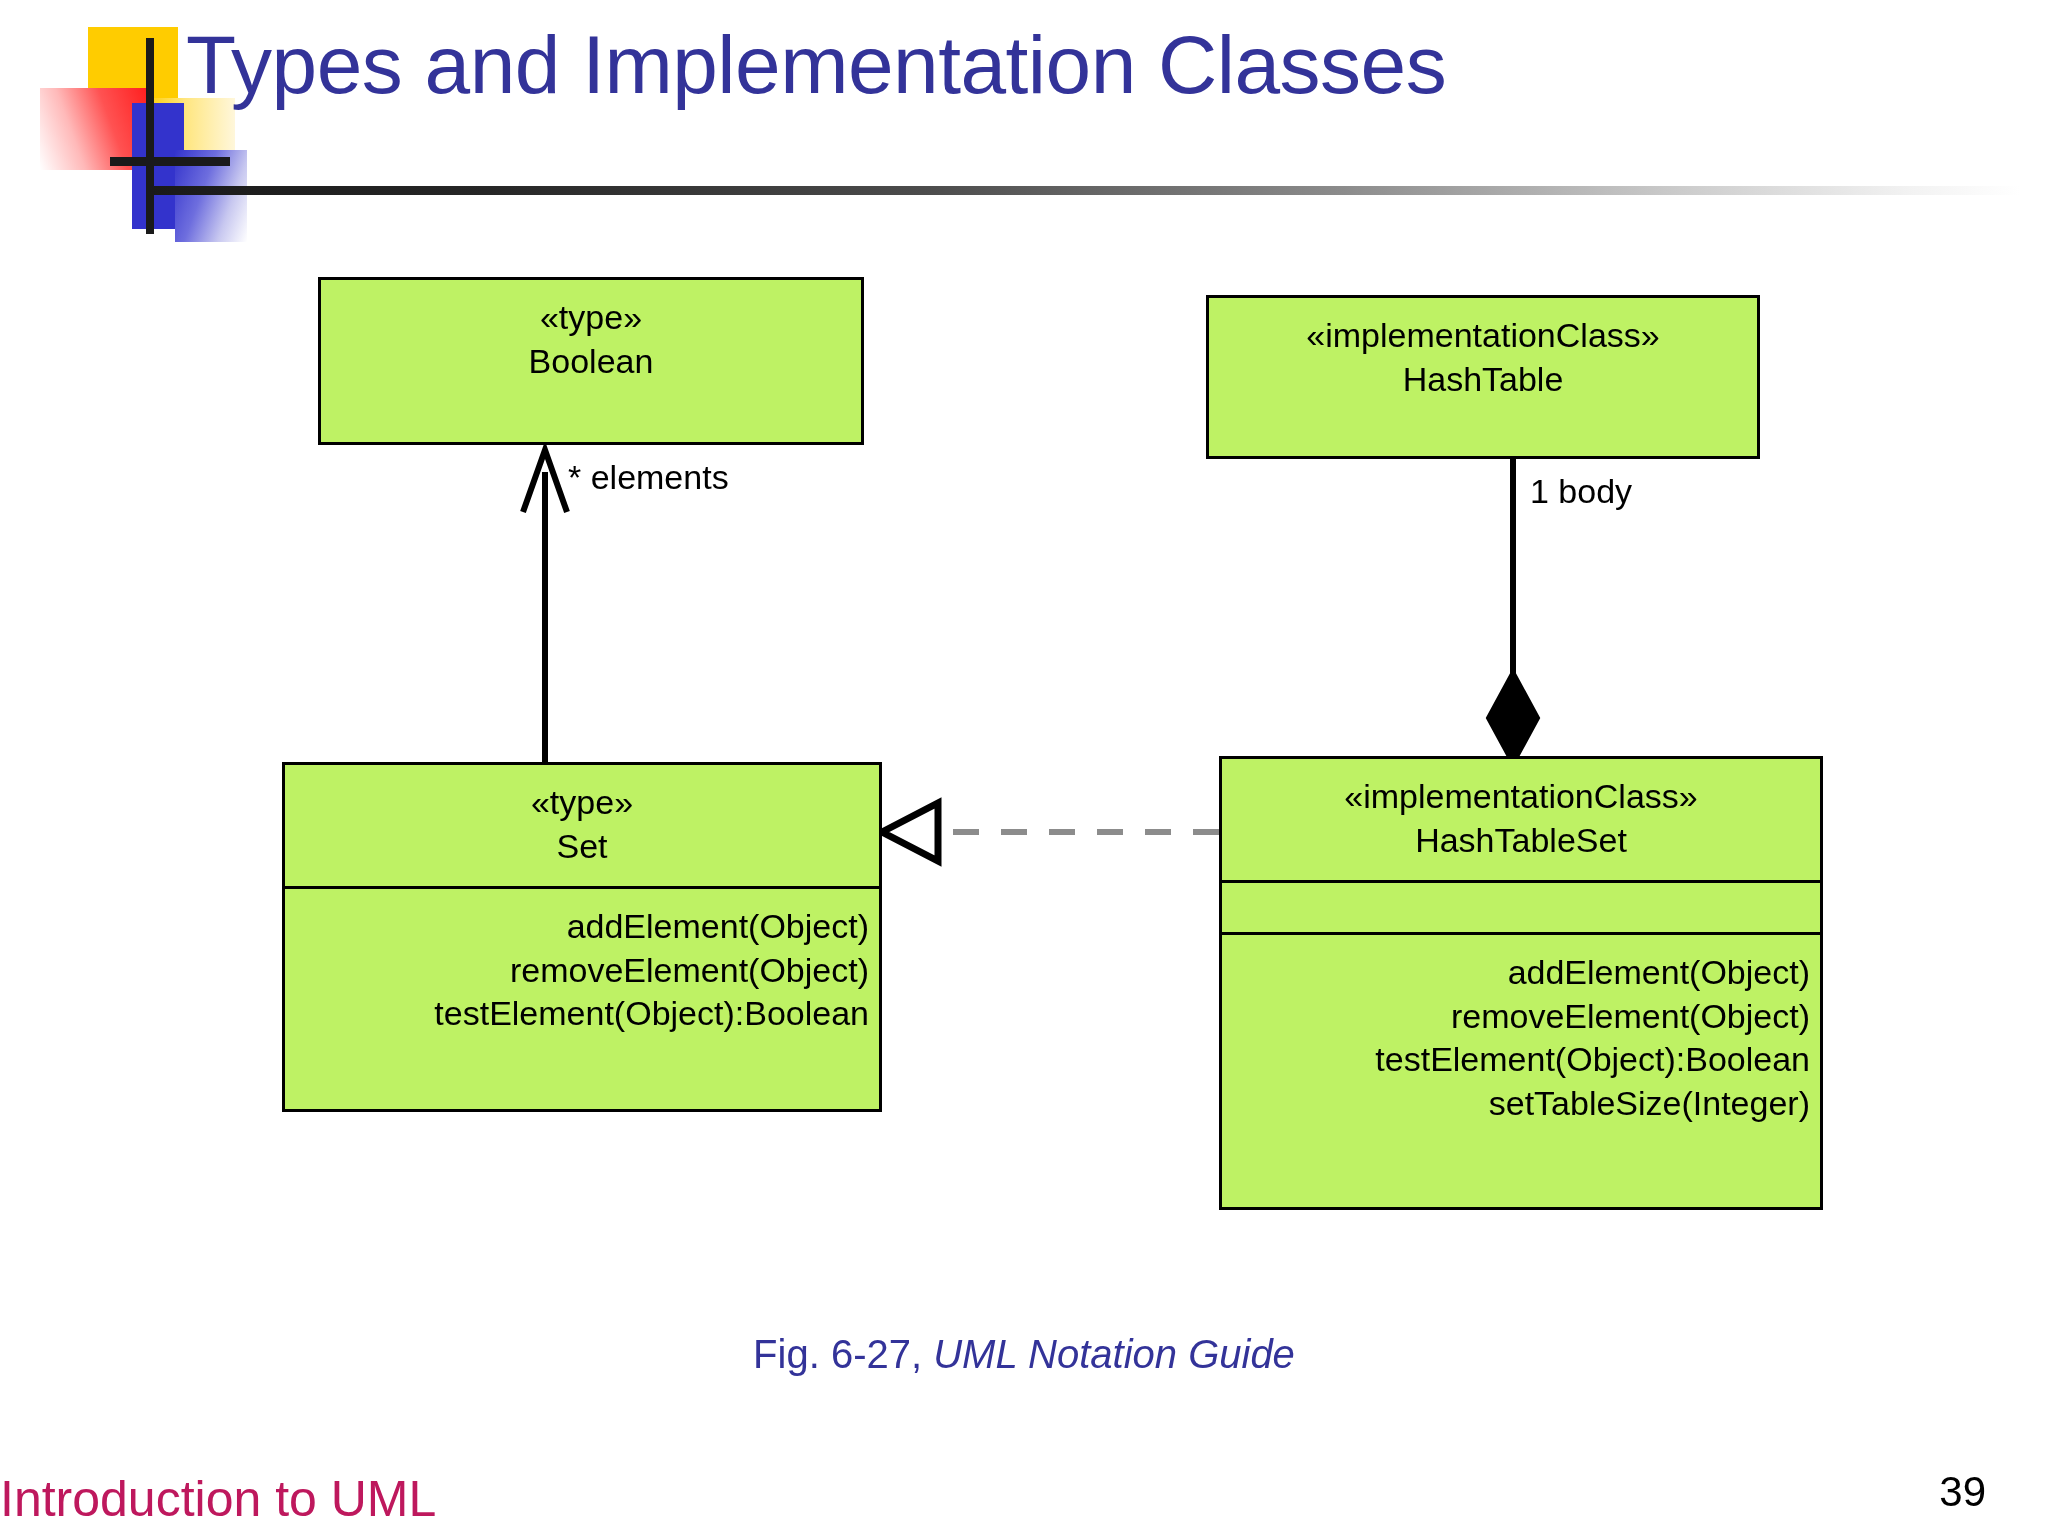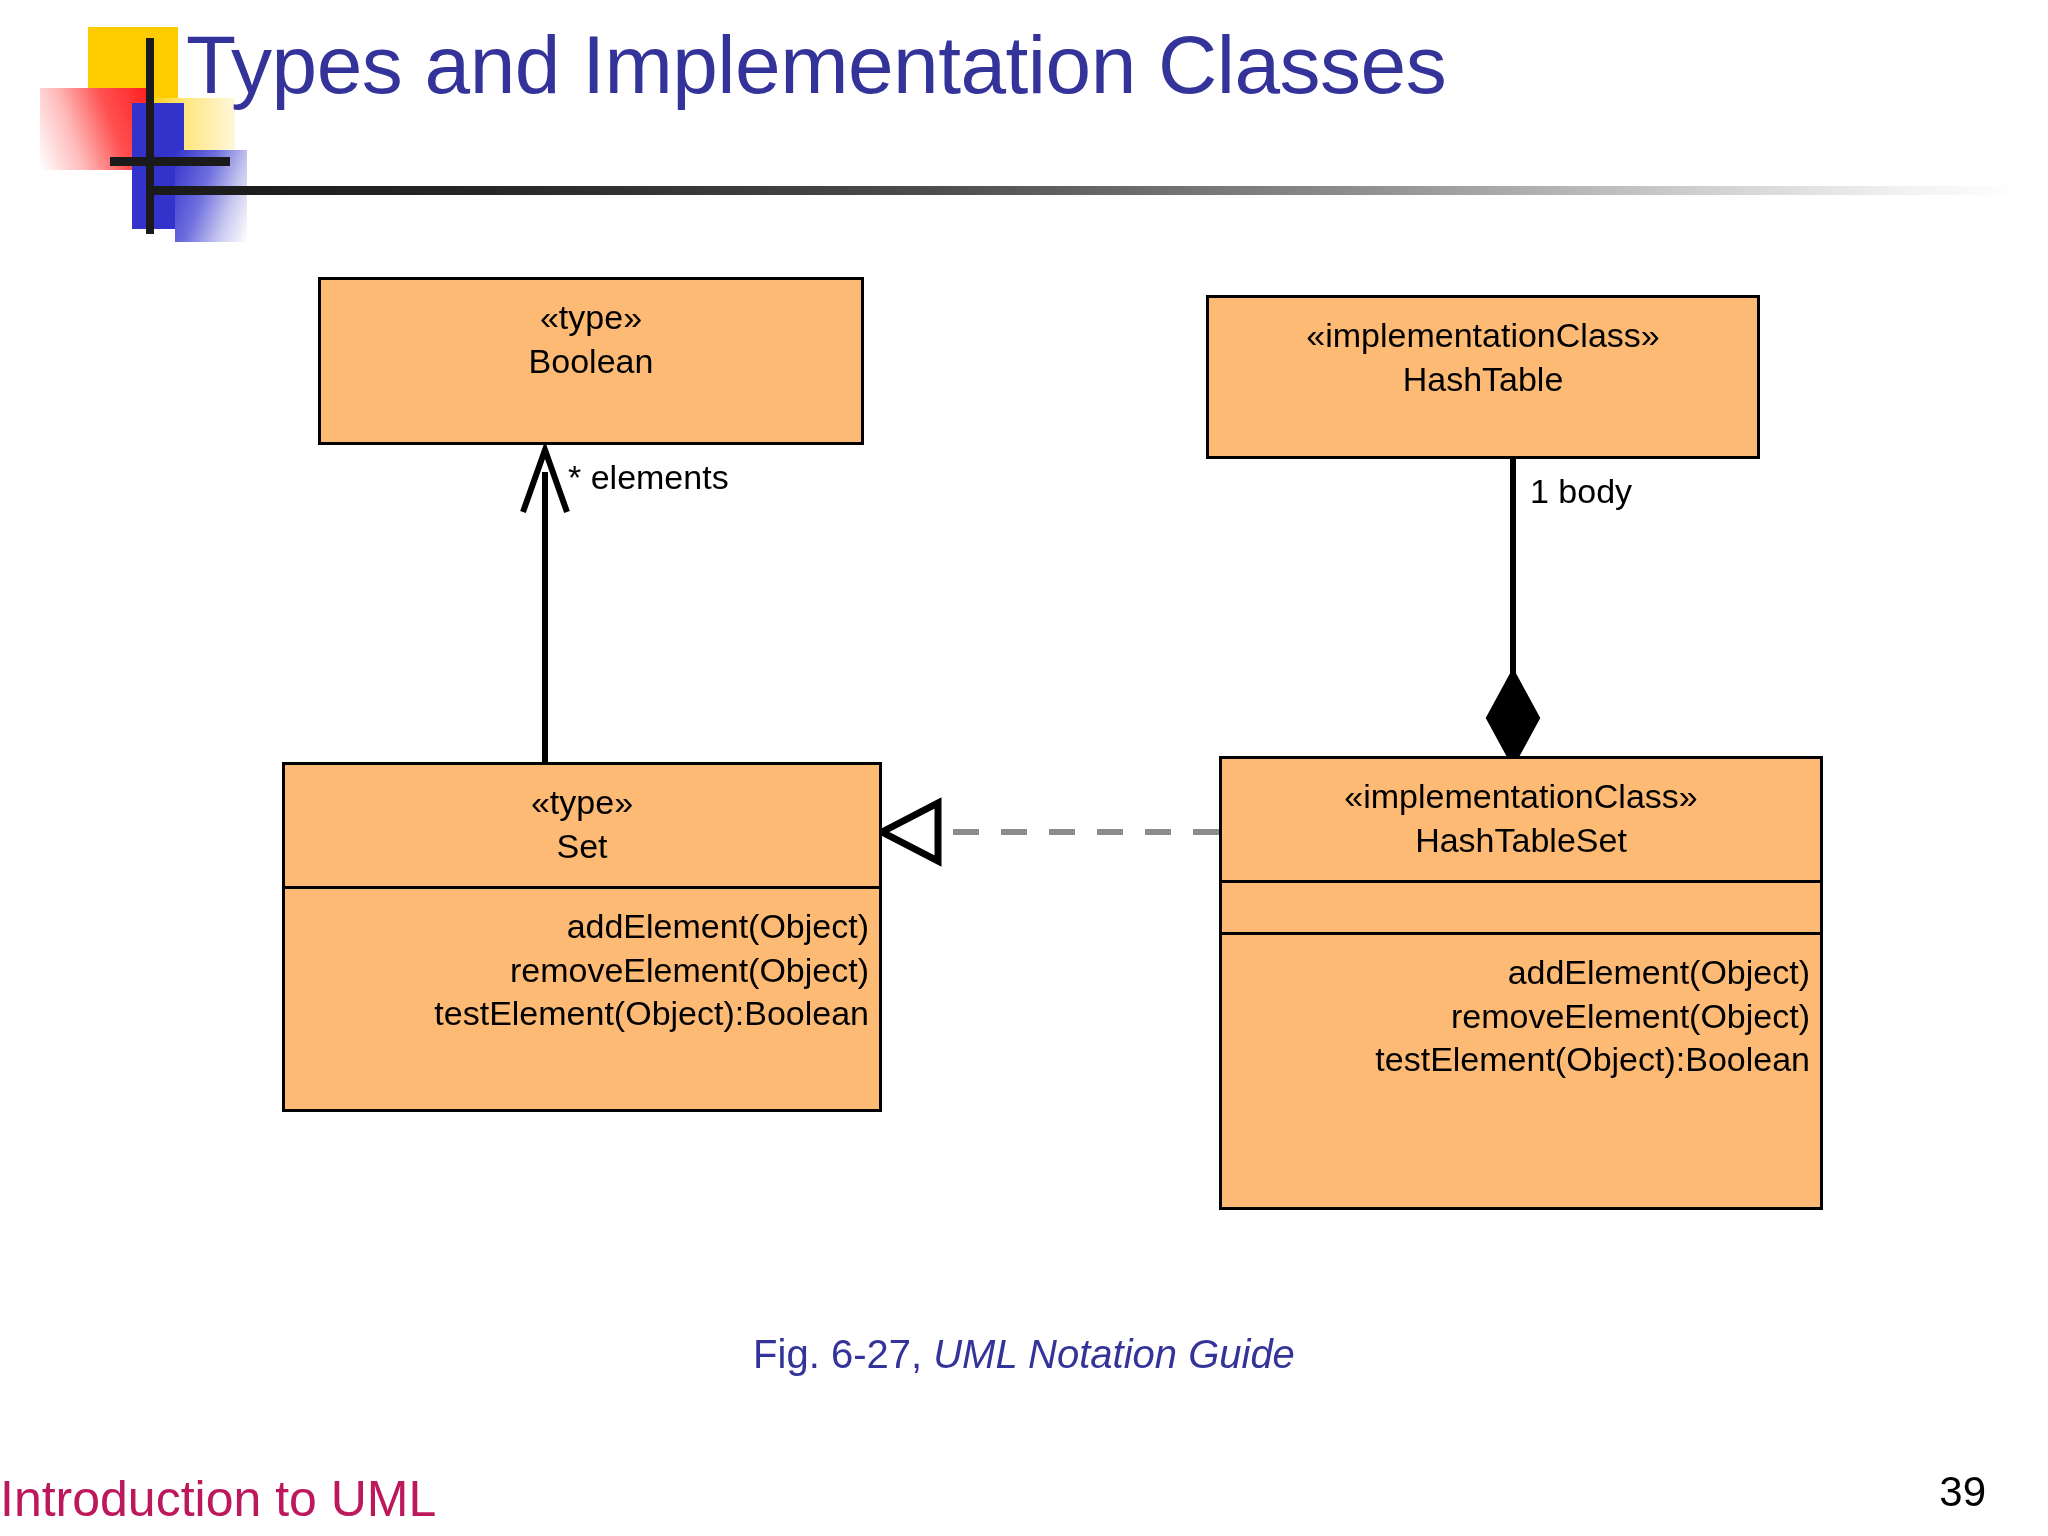"«type»" .uml-class { background: #fdba74 -> #bef264 }
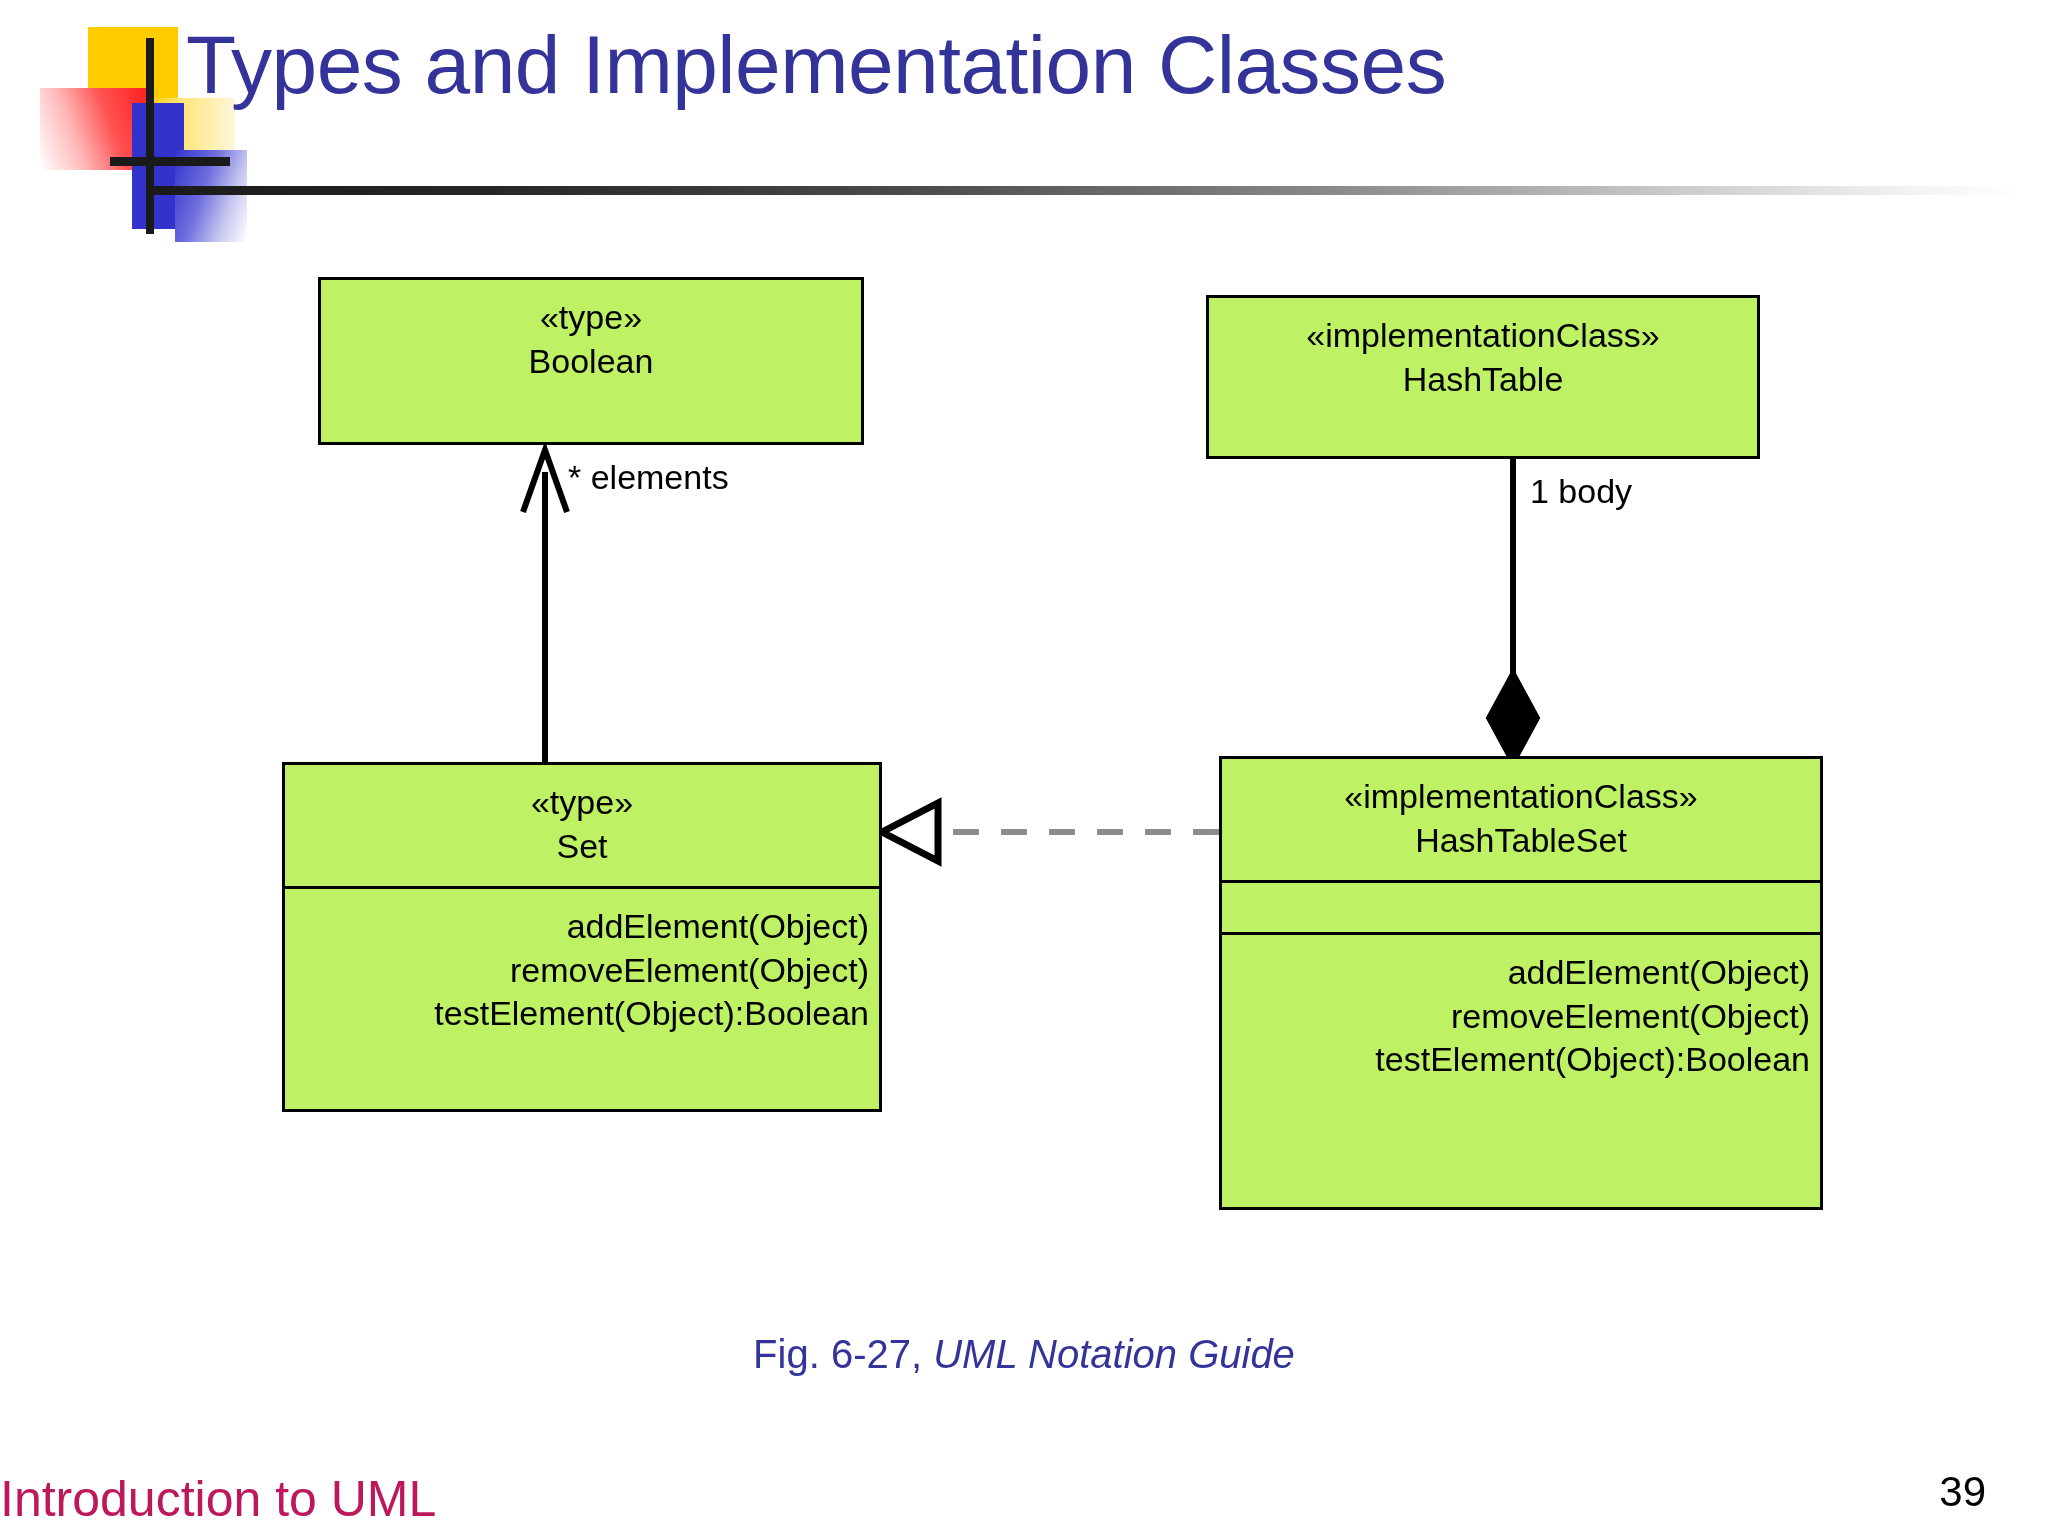"setTableSize(Integer)" div.op-line { html: none -> <div>setTableSize(Integer)</div> }
